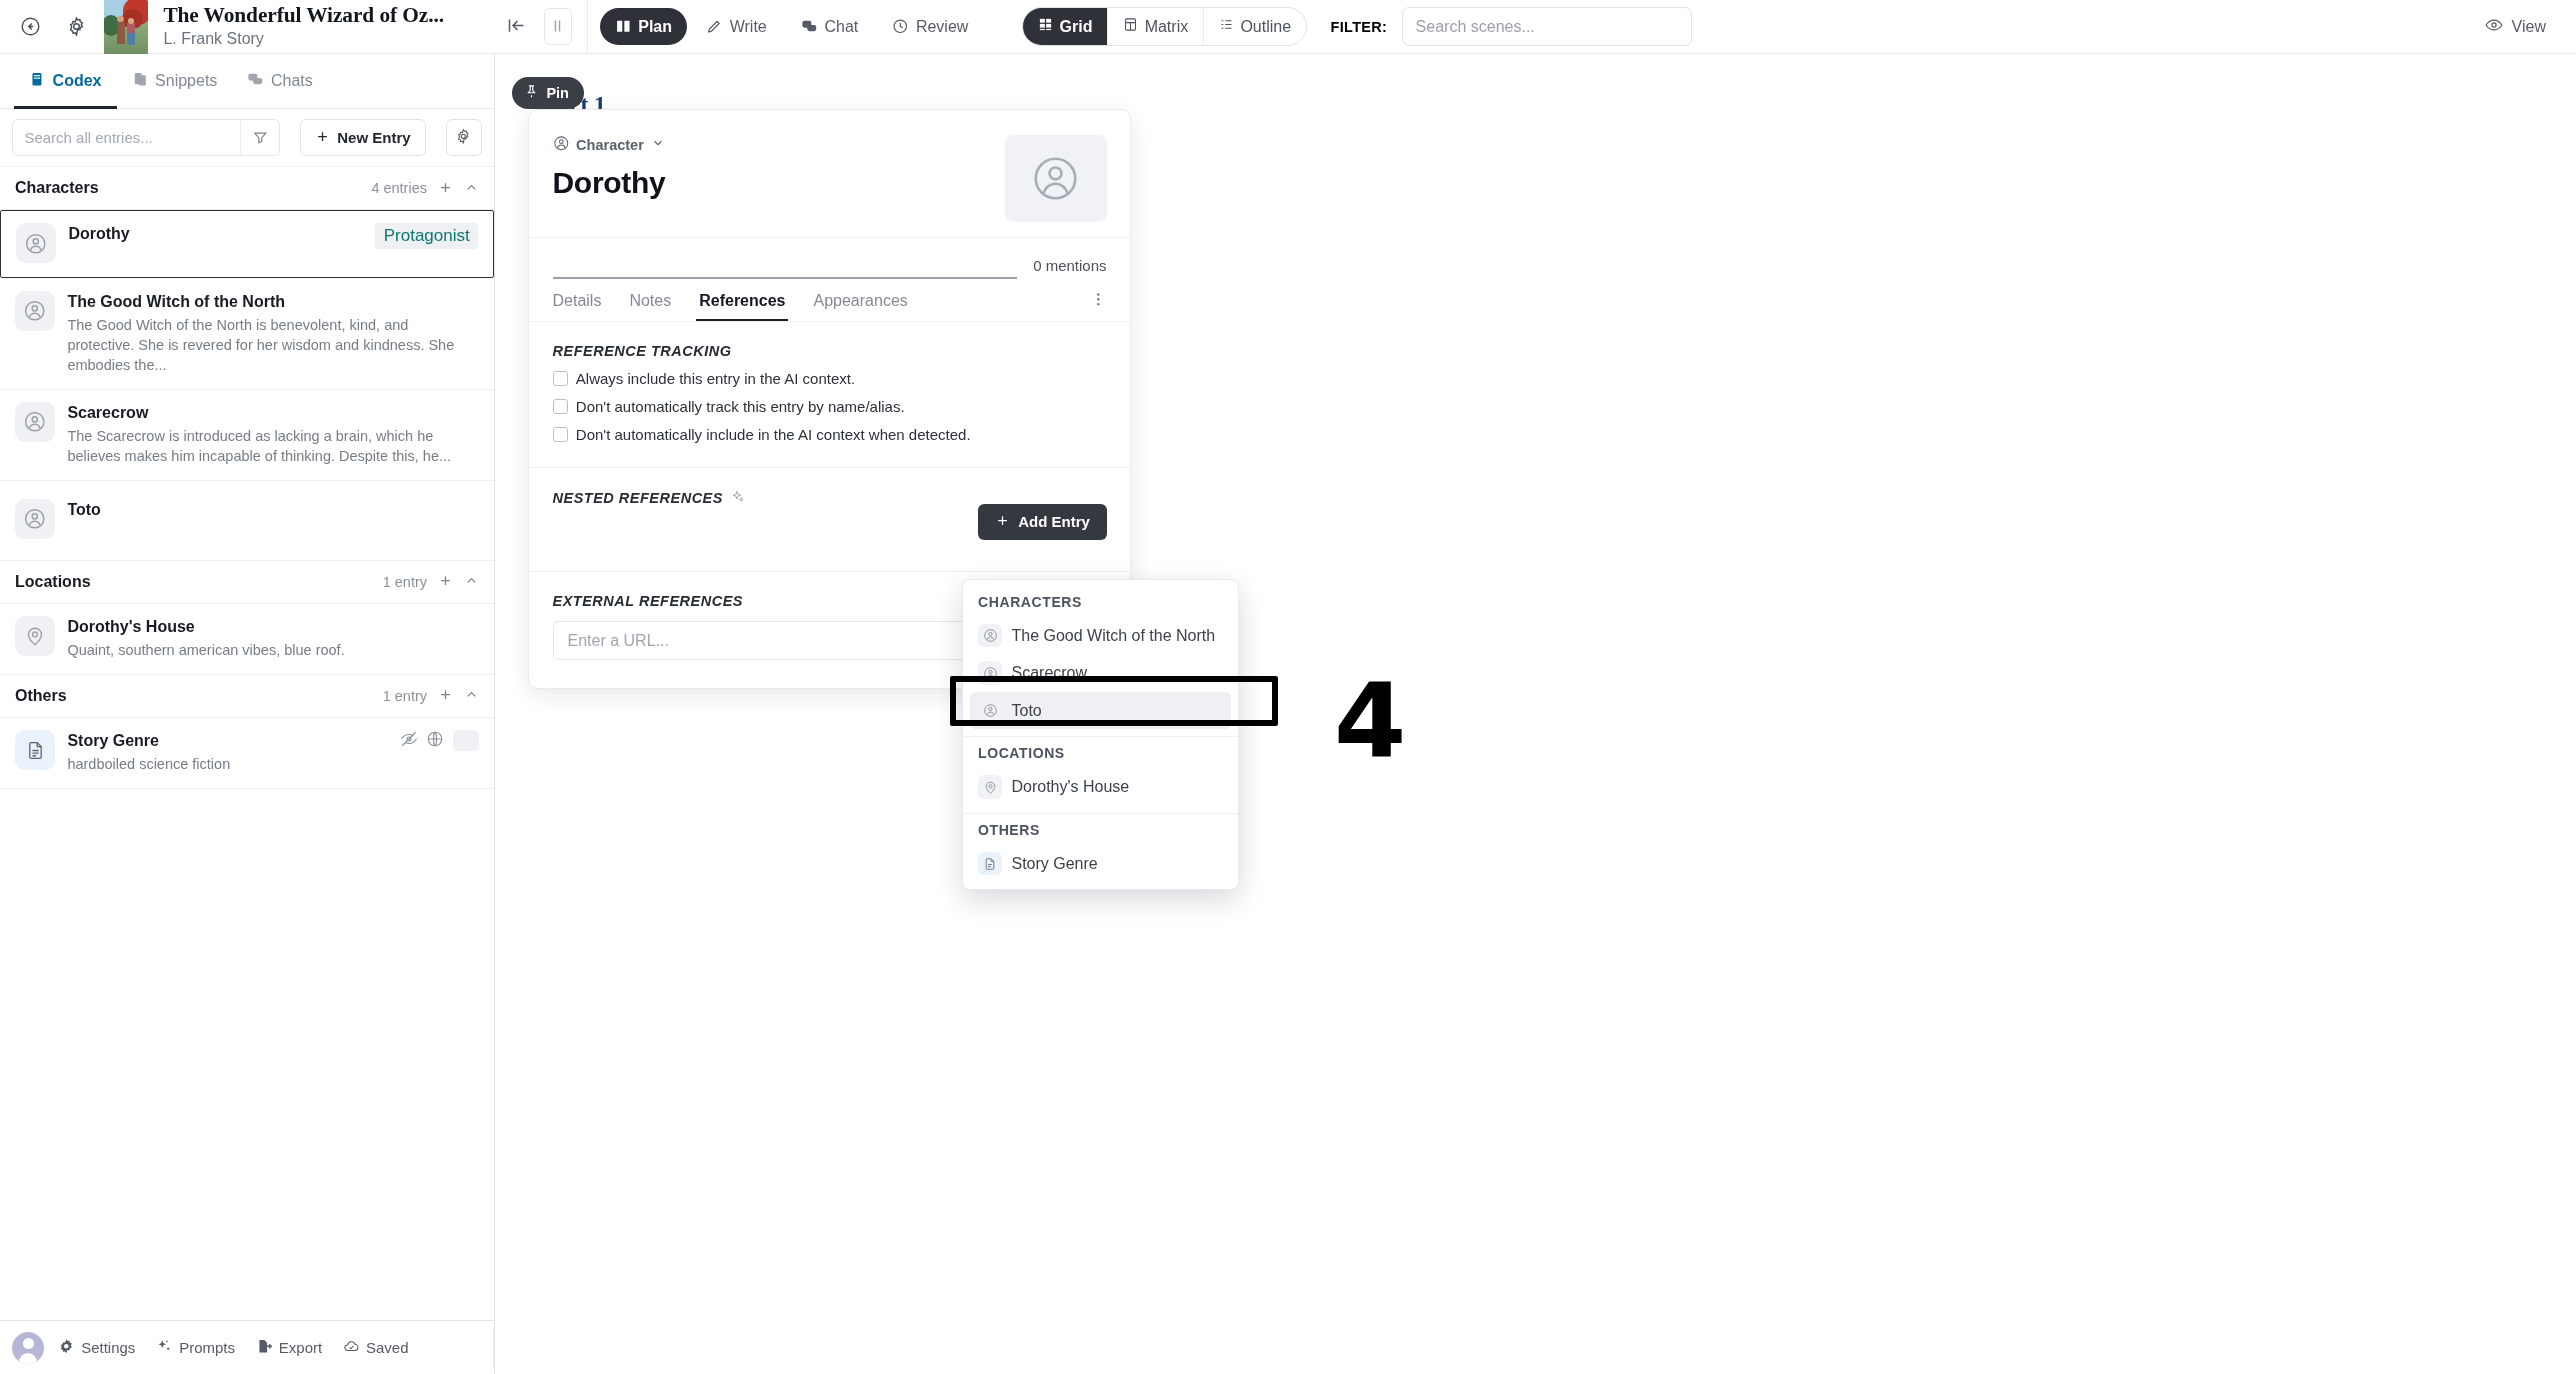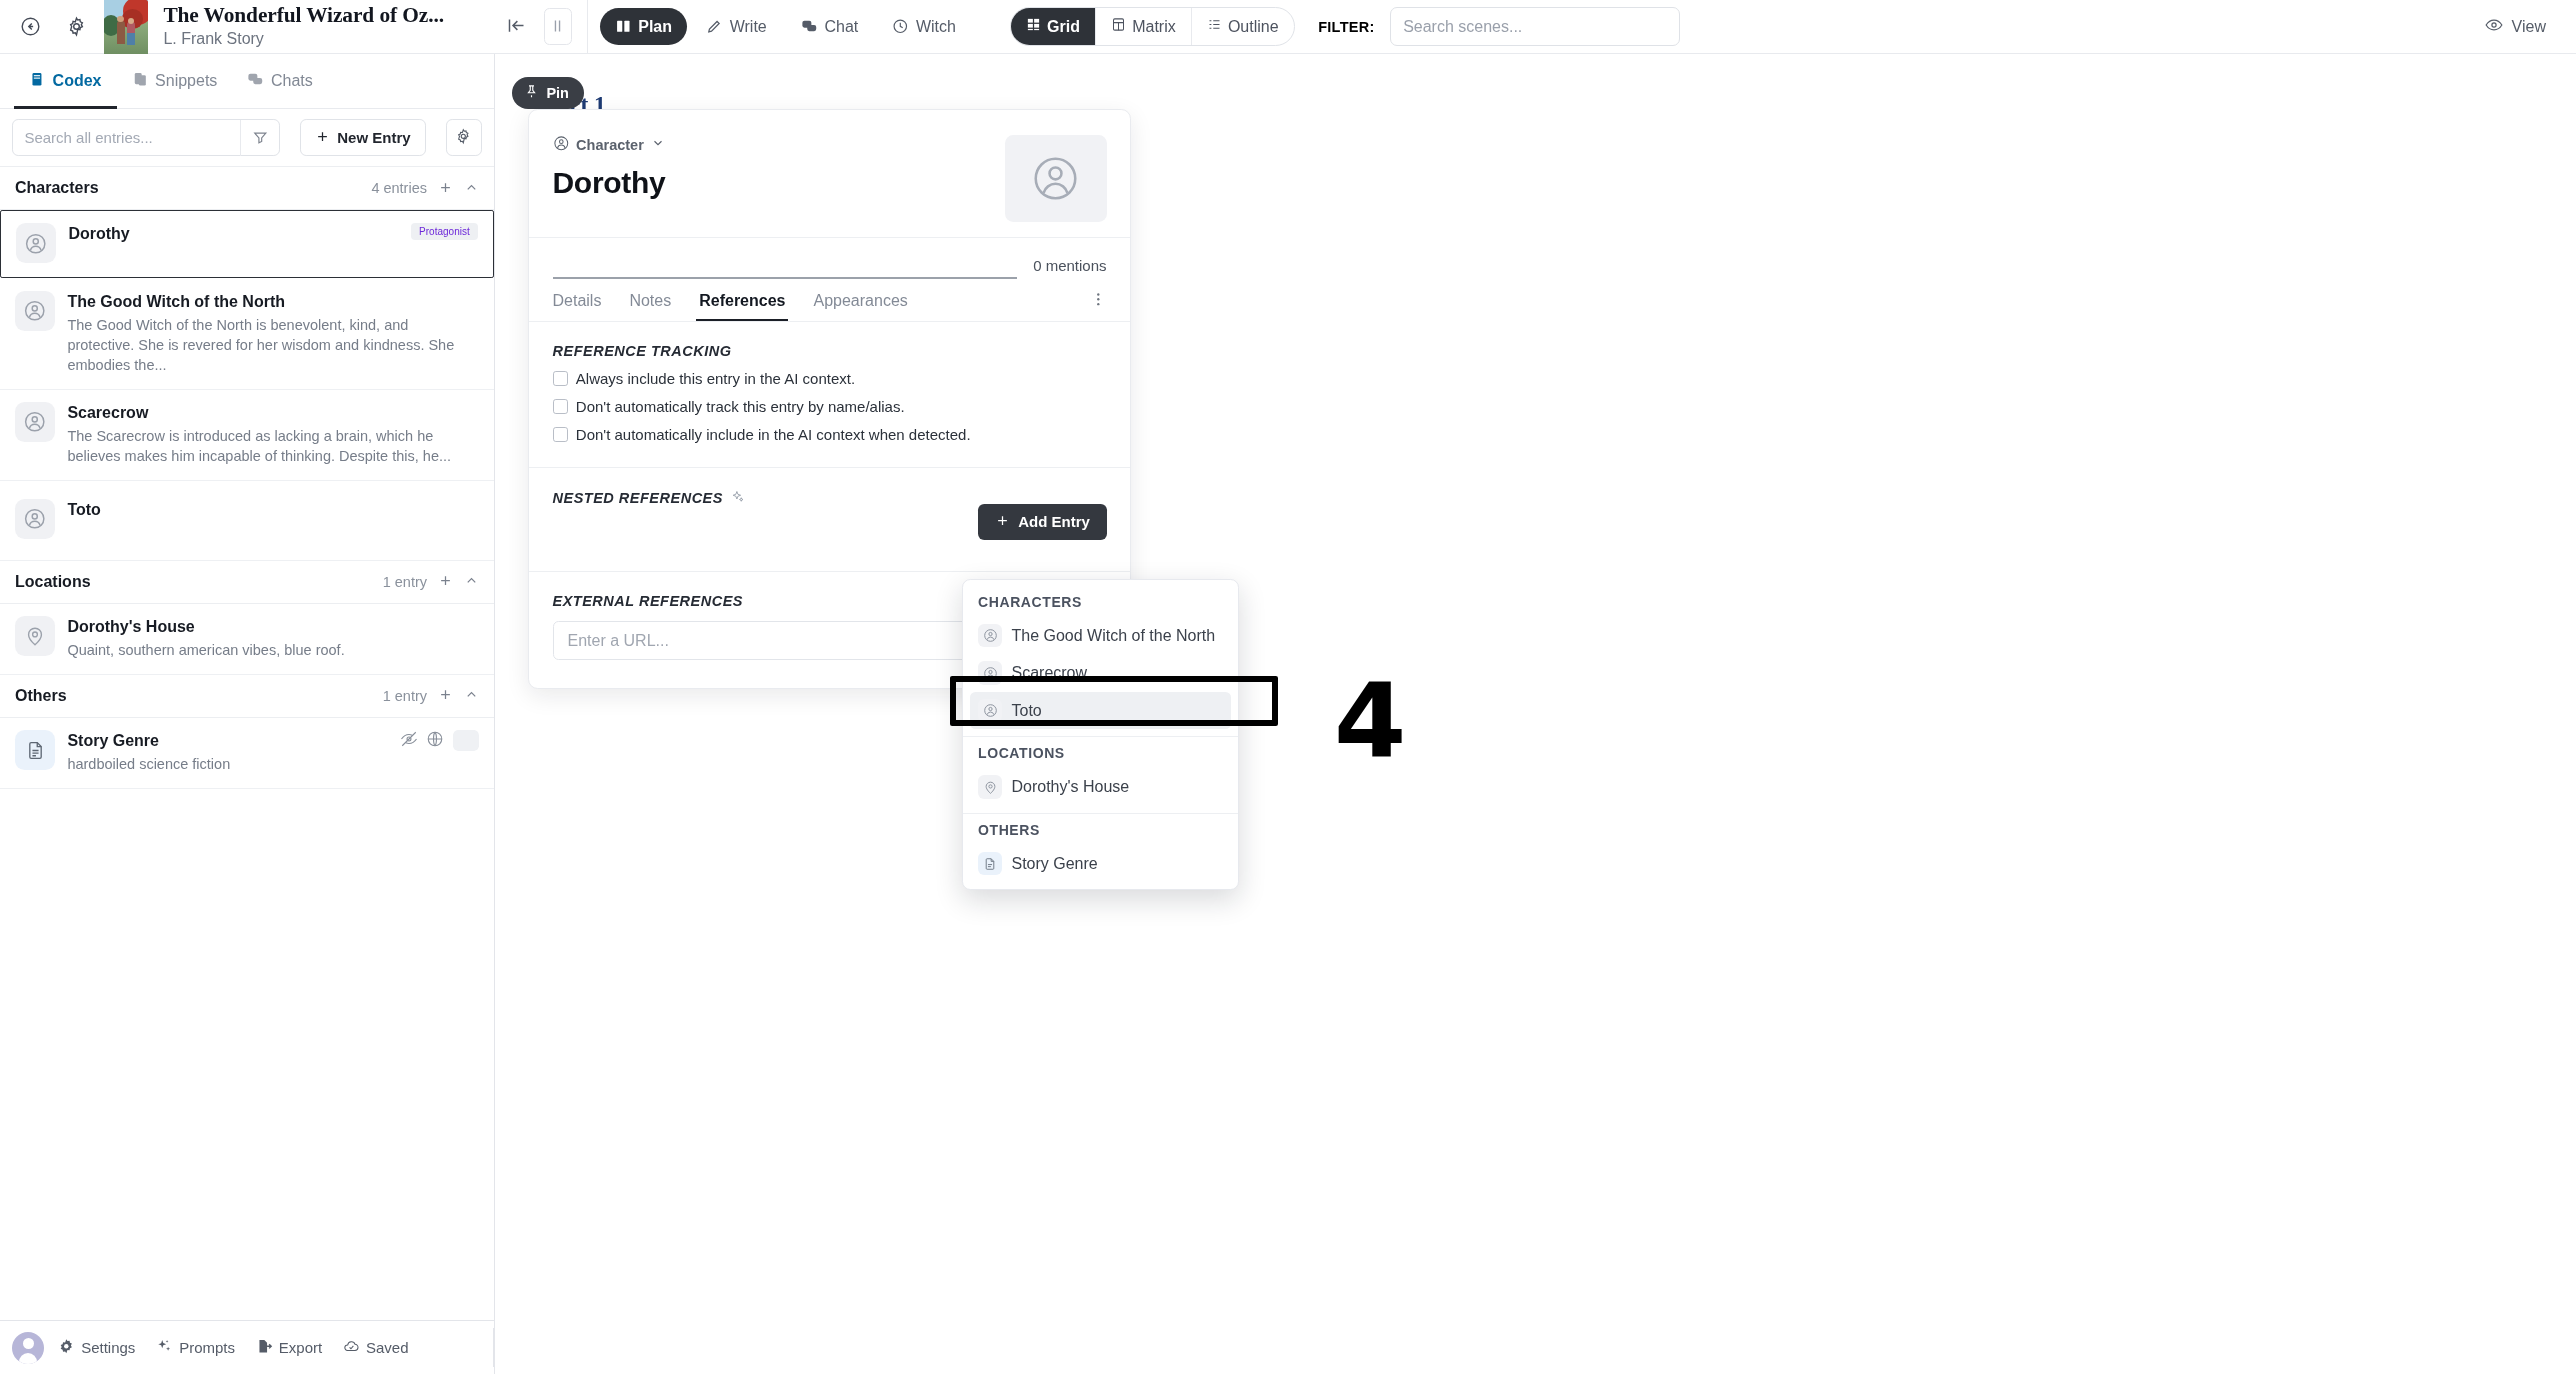"Witch" span { text: Witch -> Review }
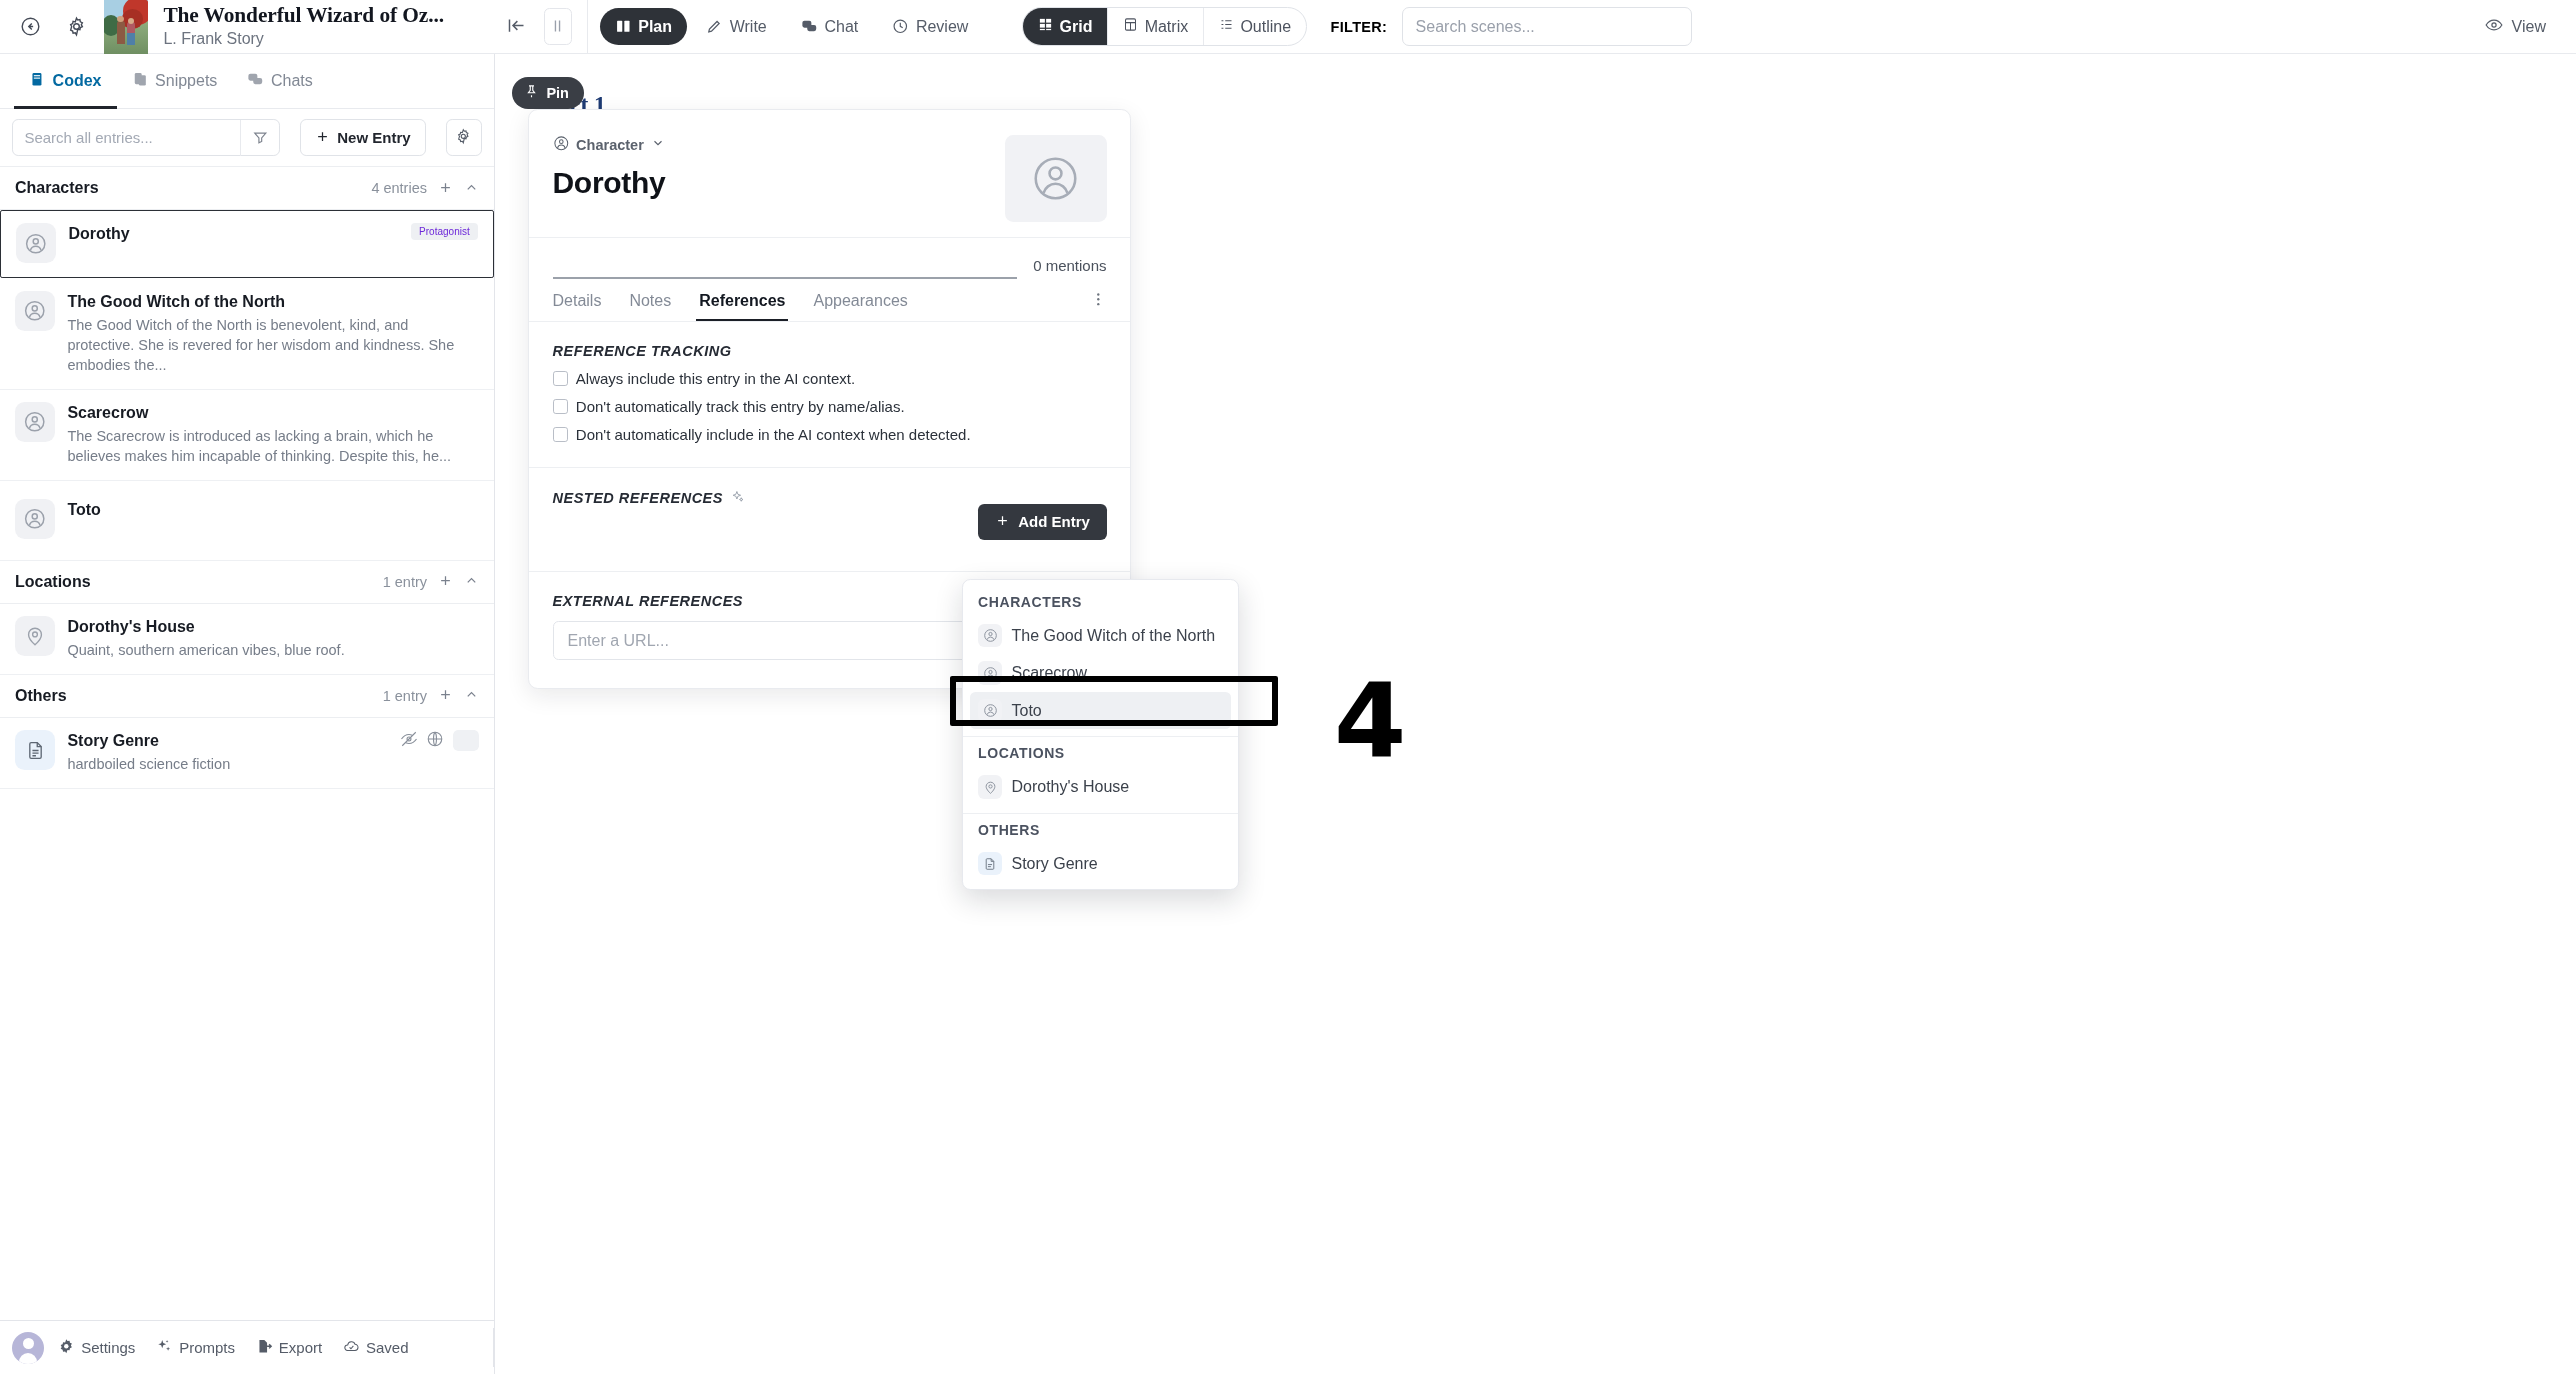"Protagonist" .badge { color: #6d28d9 -> #0f766e; font-size: 10px -> 17px }
